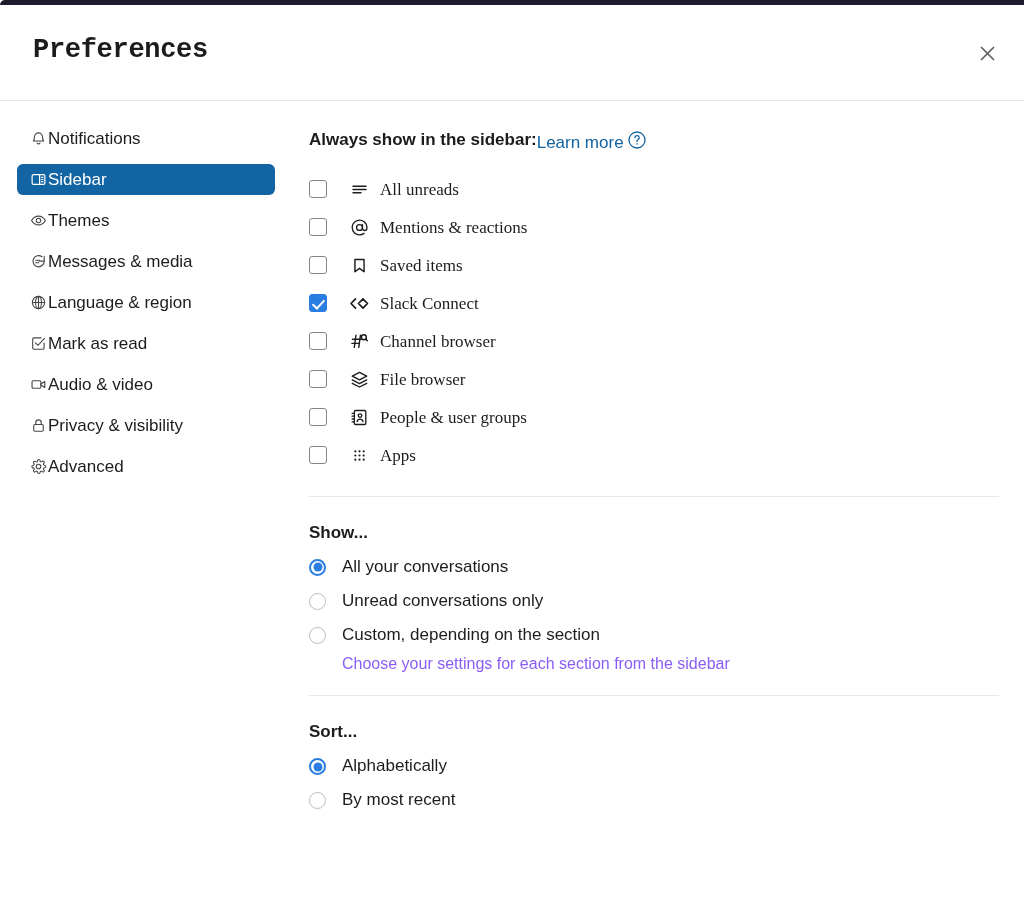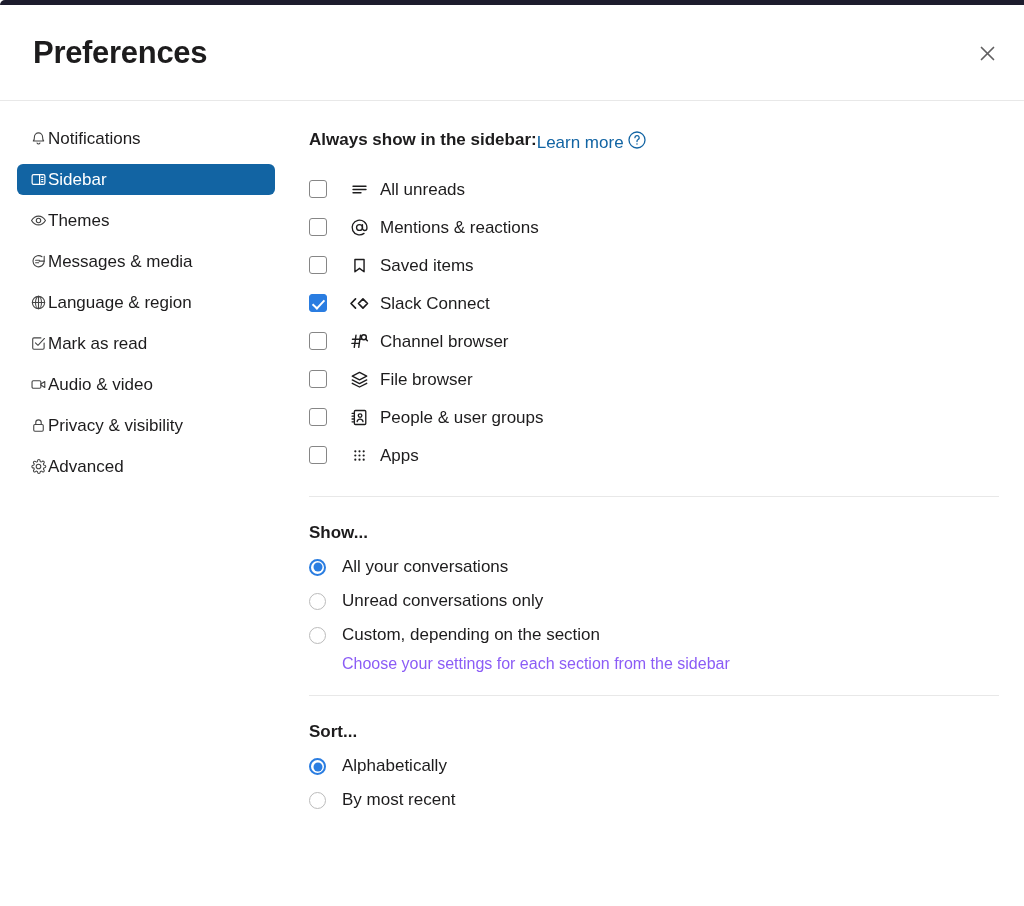"Preferences" #page-title { font-family: none -> Liberation Mono, monospace; font-size: 31px -> 27px }
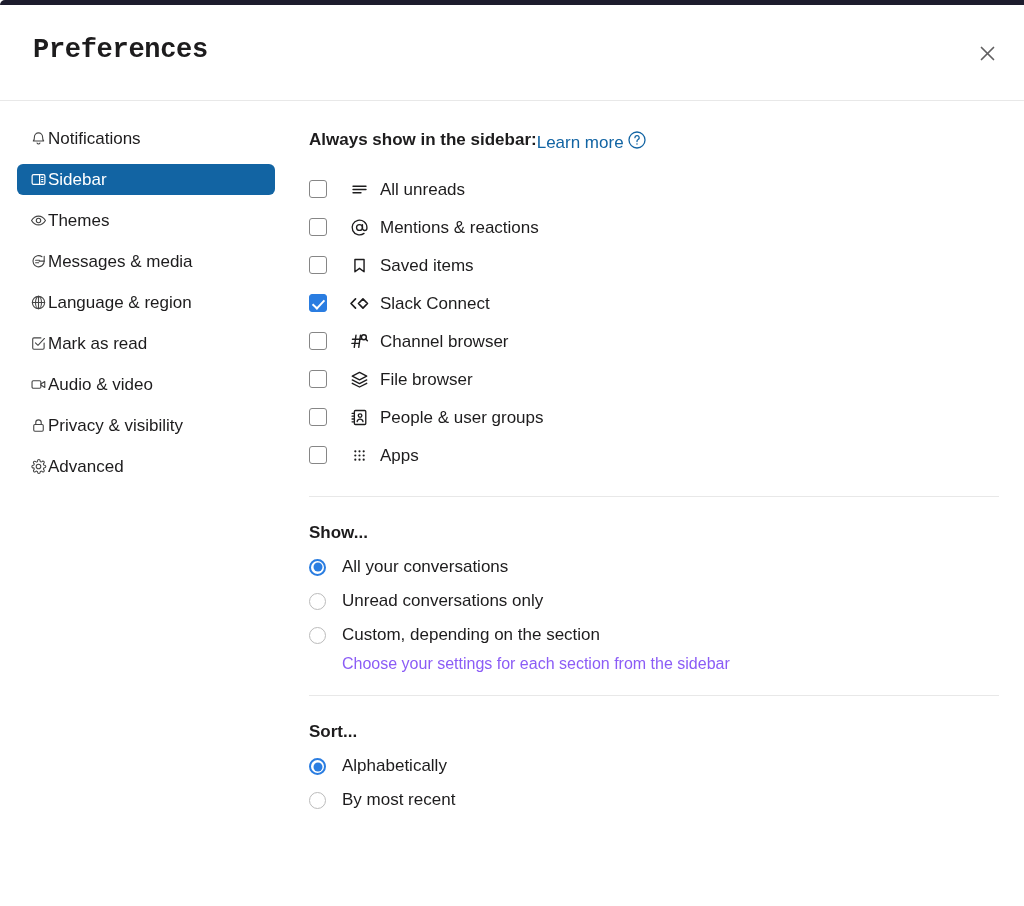"All unreads" .cb-label { font-family: none -> Liberation Serif, serif }
